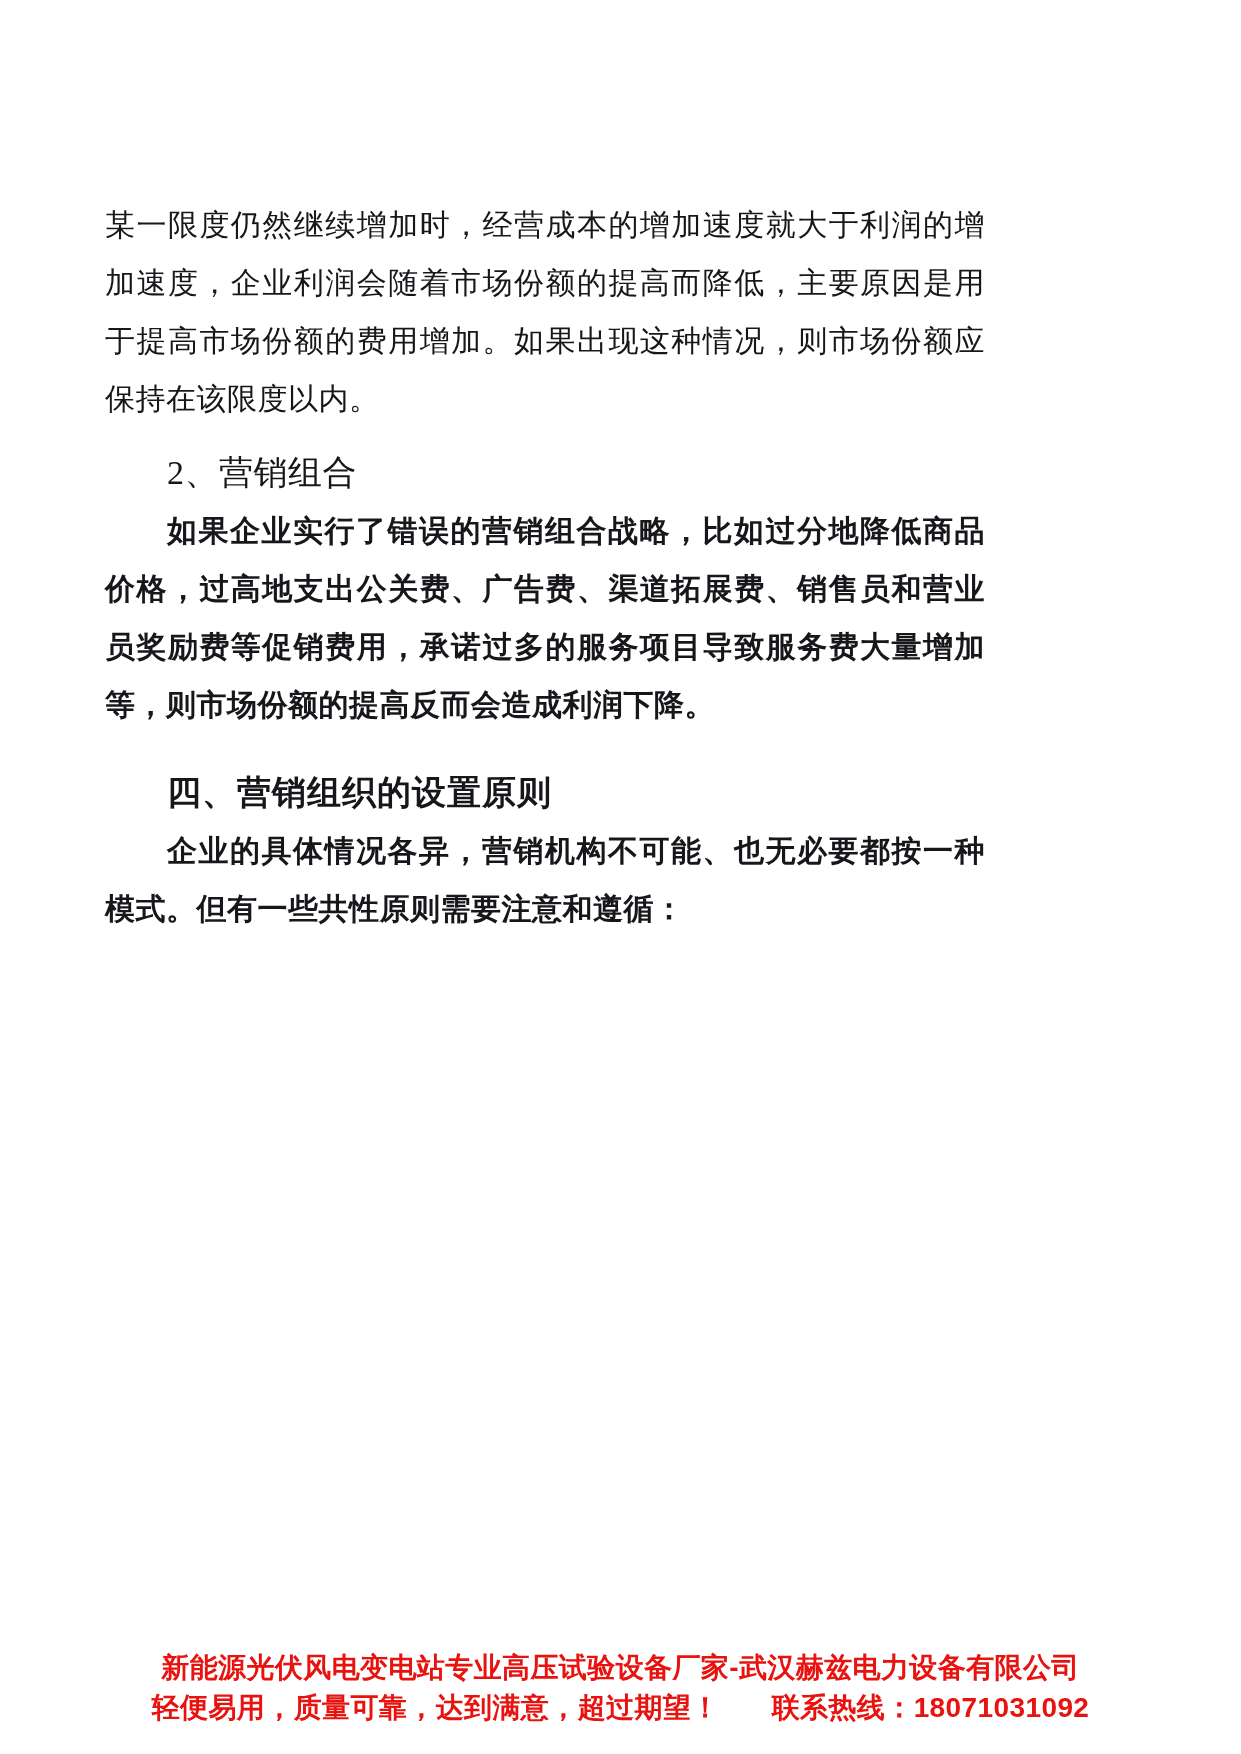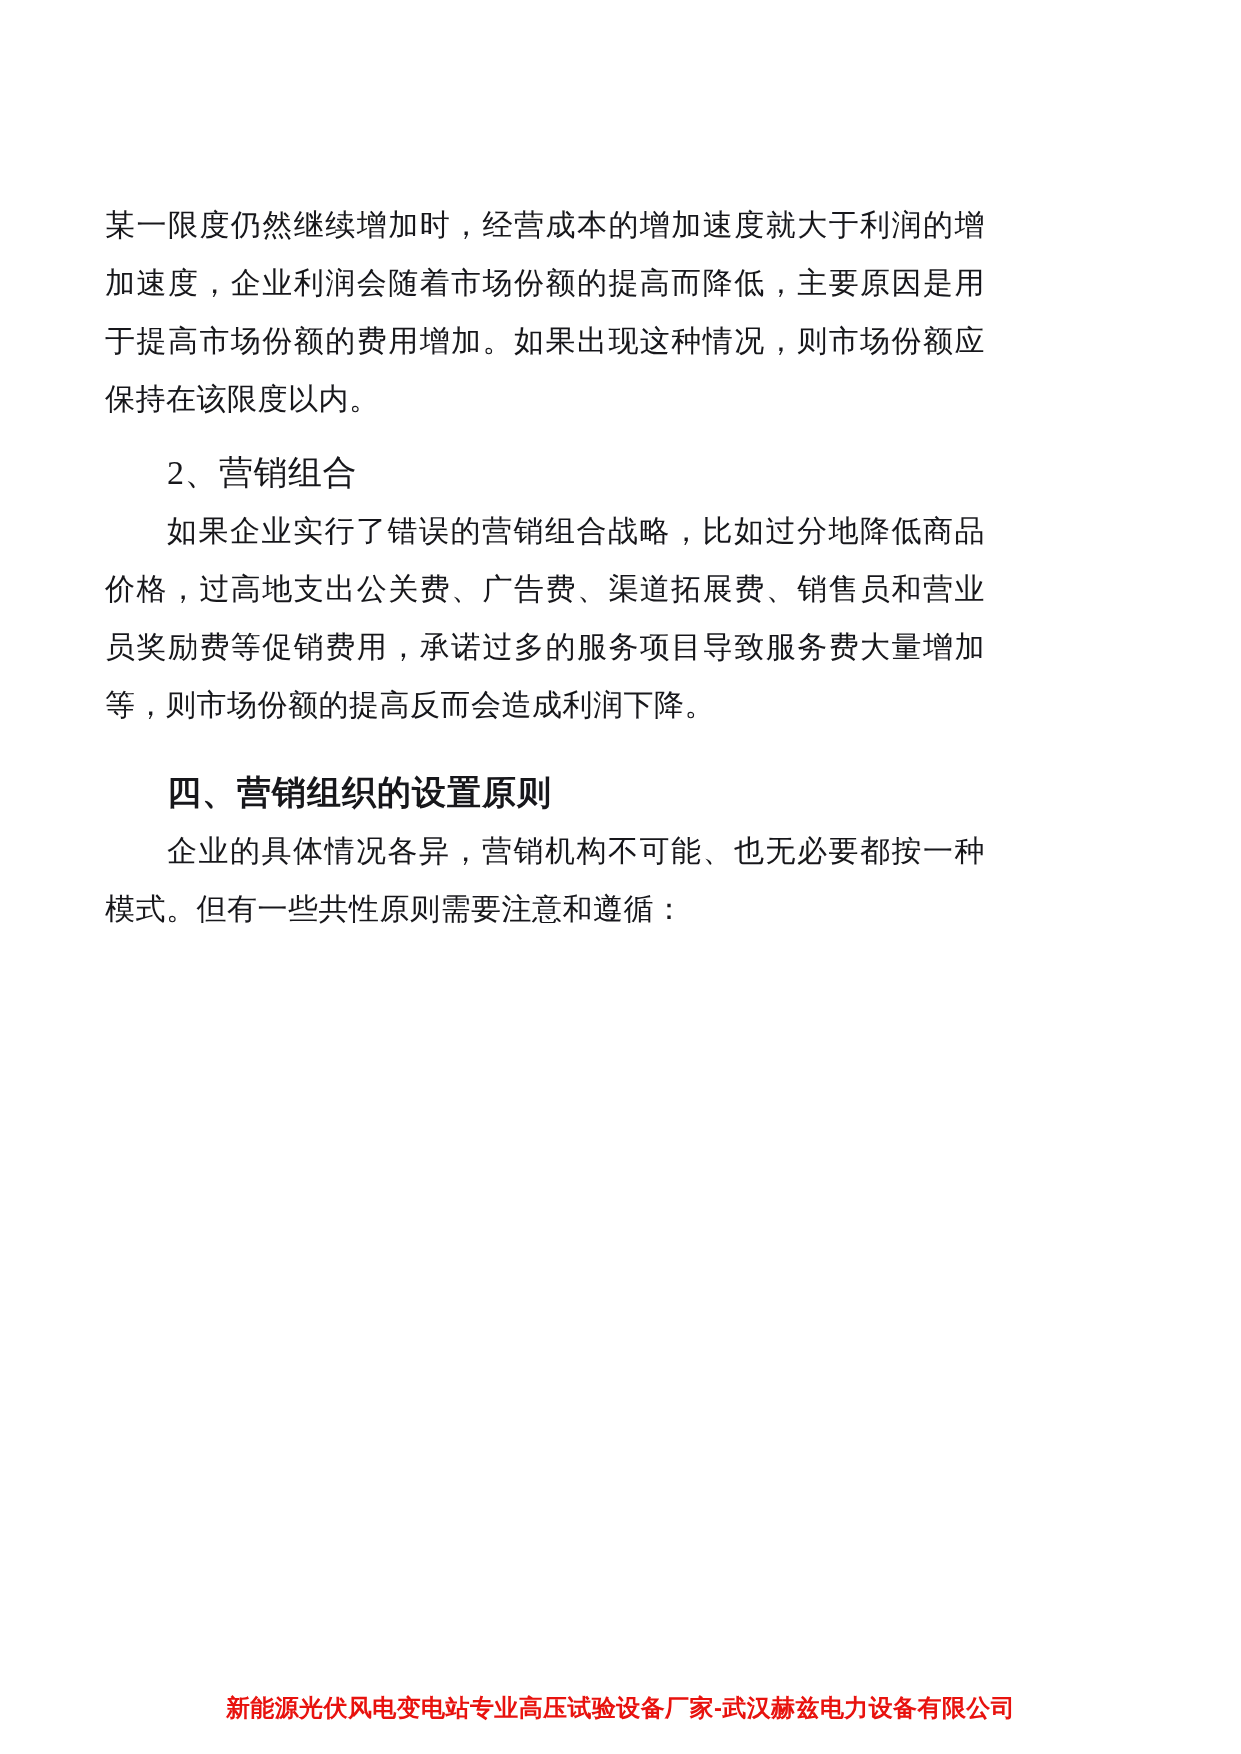"如果企业实行了错误的营销组合战略，比如过分地降低商品价格，过高地支出公关费、广告" .para.indent { font-weight: none -> bold }
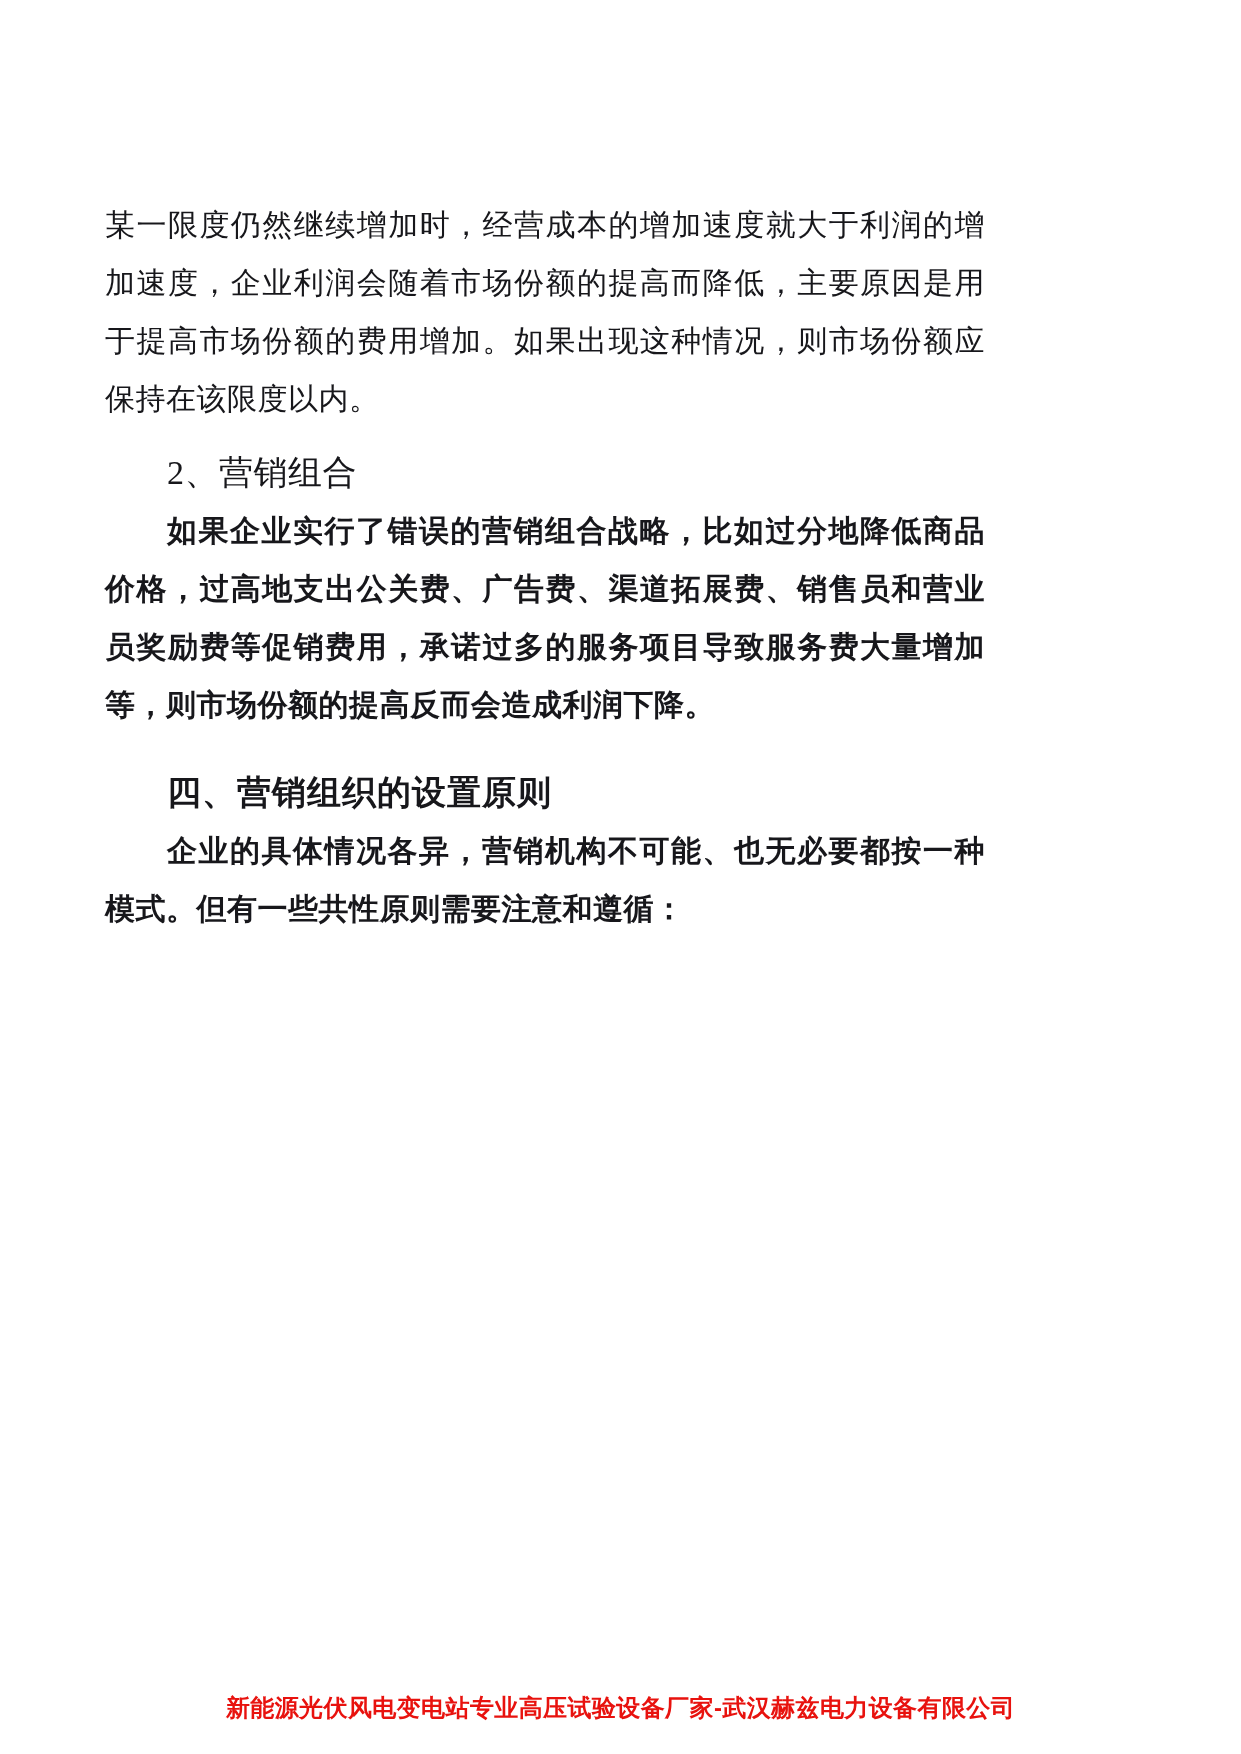"新能源光伏风电变电站专业高压试验设备厂家-武汉赫兹电力设备有限公司" .footer-line { font-size: 24px -> 28px }
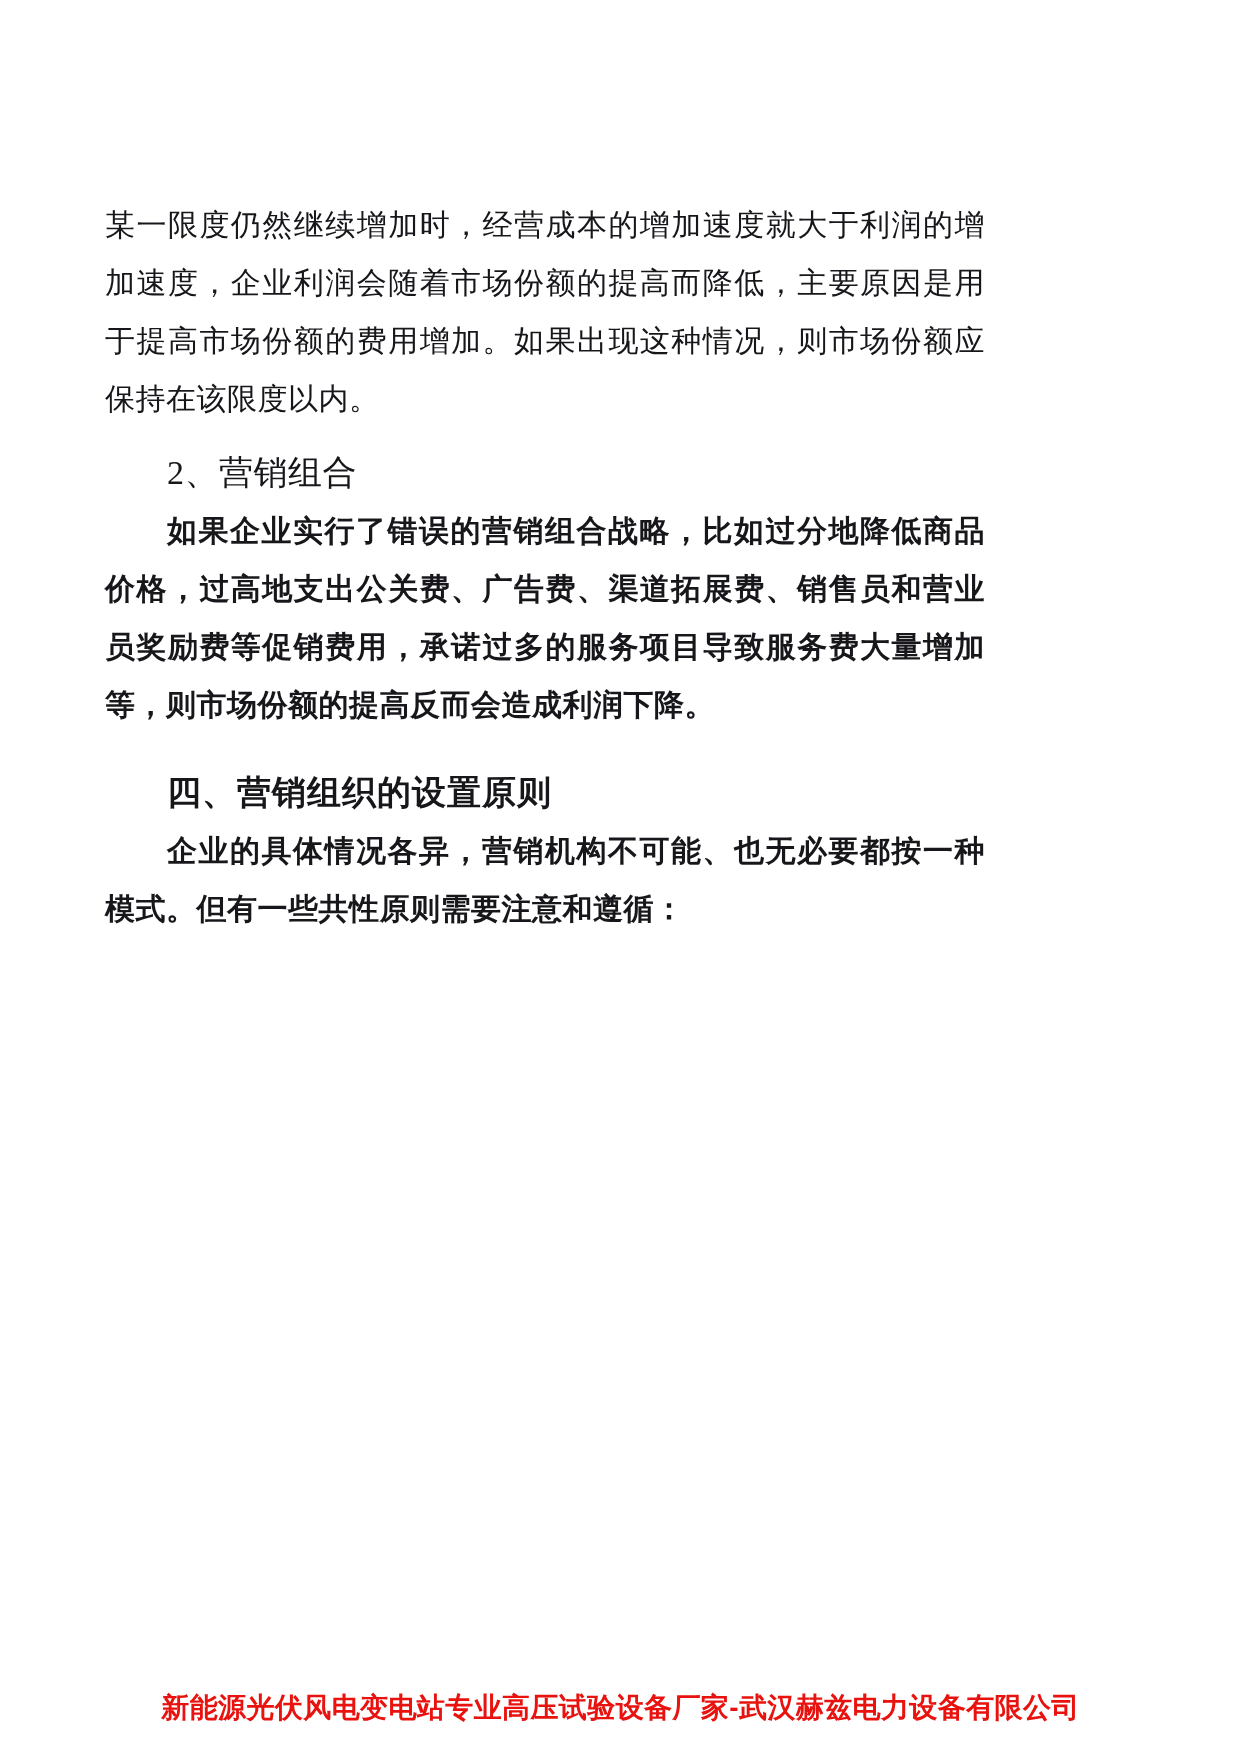"轻便易用，质量可靠，达到满意，超过期望！" div.footer-line { html: none -> <div> <span>轻便易用，质量可靠，达到满意，超过期望！</span> <span>联系热线：18071031092</span> </div> }
